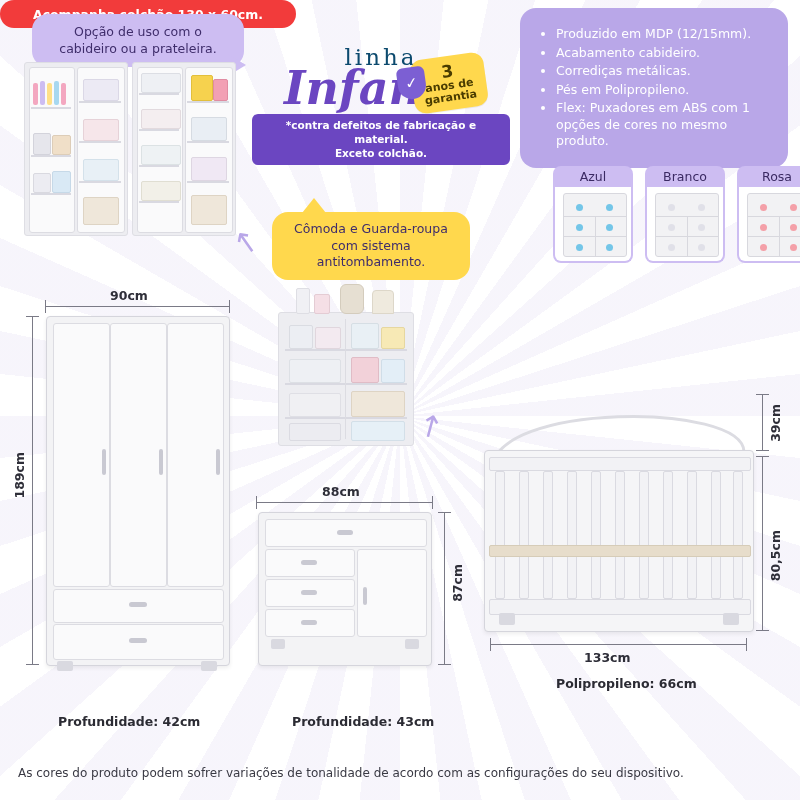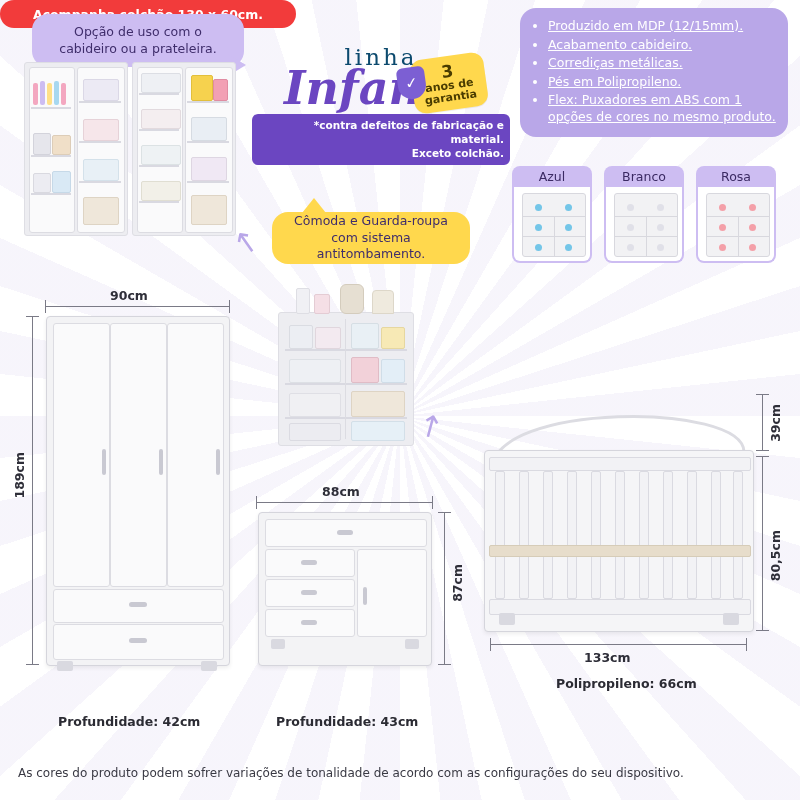"Produzido em MDP (12/15mm)." ul.list { margin: 0 -> 8px; text-decoration: underline -> none }
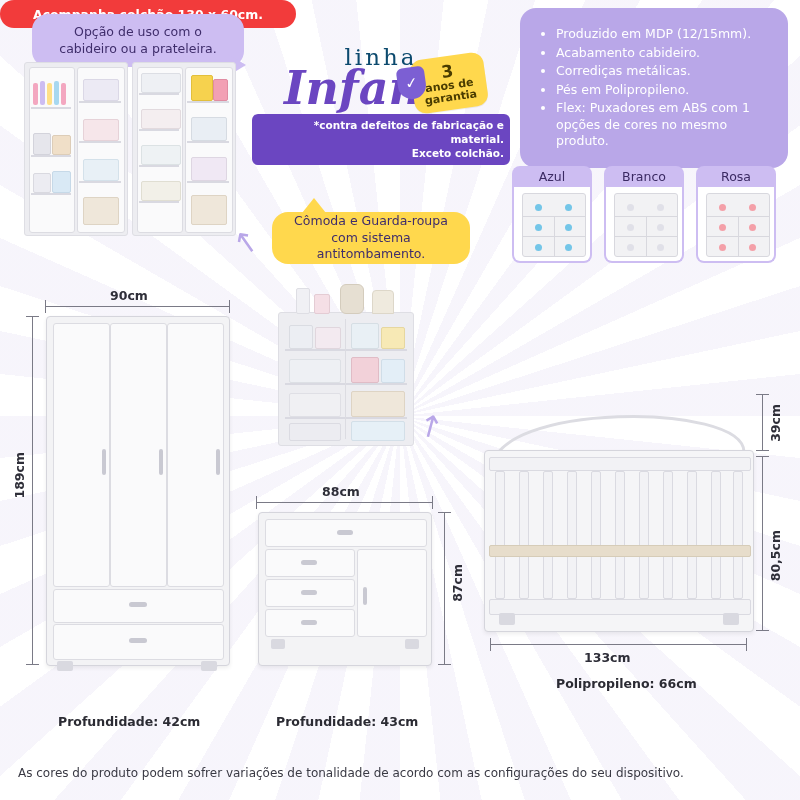"*contra defeitos de fabricação e" .banner { text-align: right -> center }
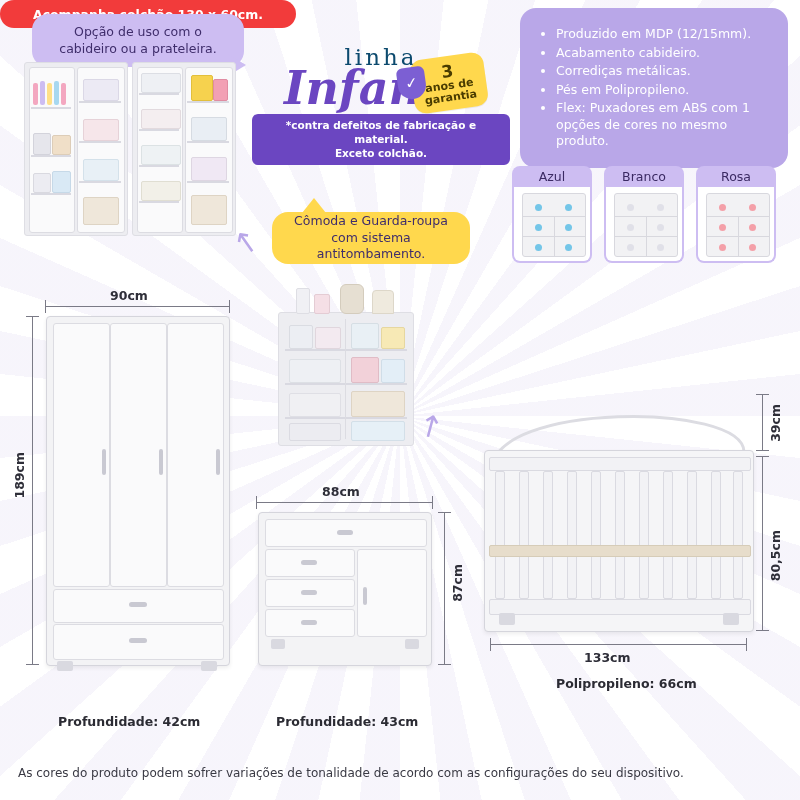"Azul" .color-card { margin-left: none -> 41px }
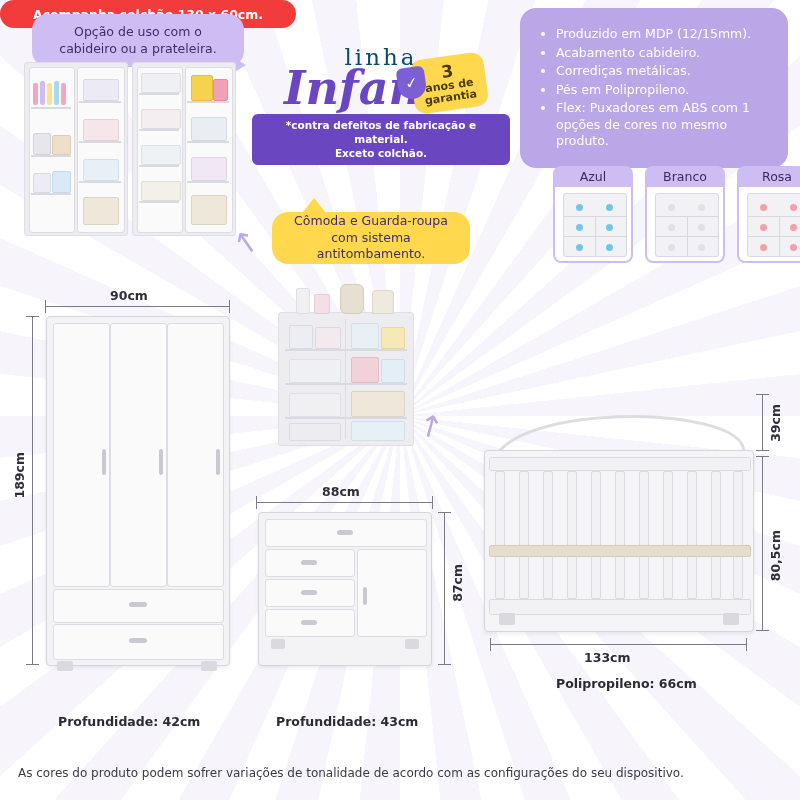"Cômoda e Guarda-roupa com sistema" #bubble-comoda { padding: 1px 10px -> 9px 10px }
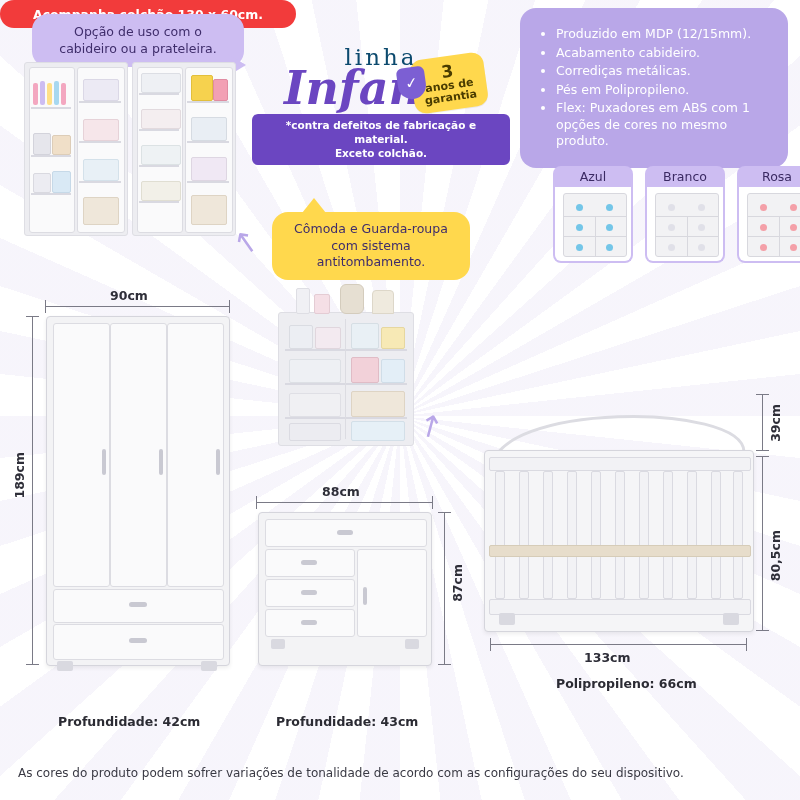"Profundidade: 43cm" div.foot-label { left: 276px -> 292px }
